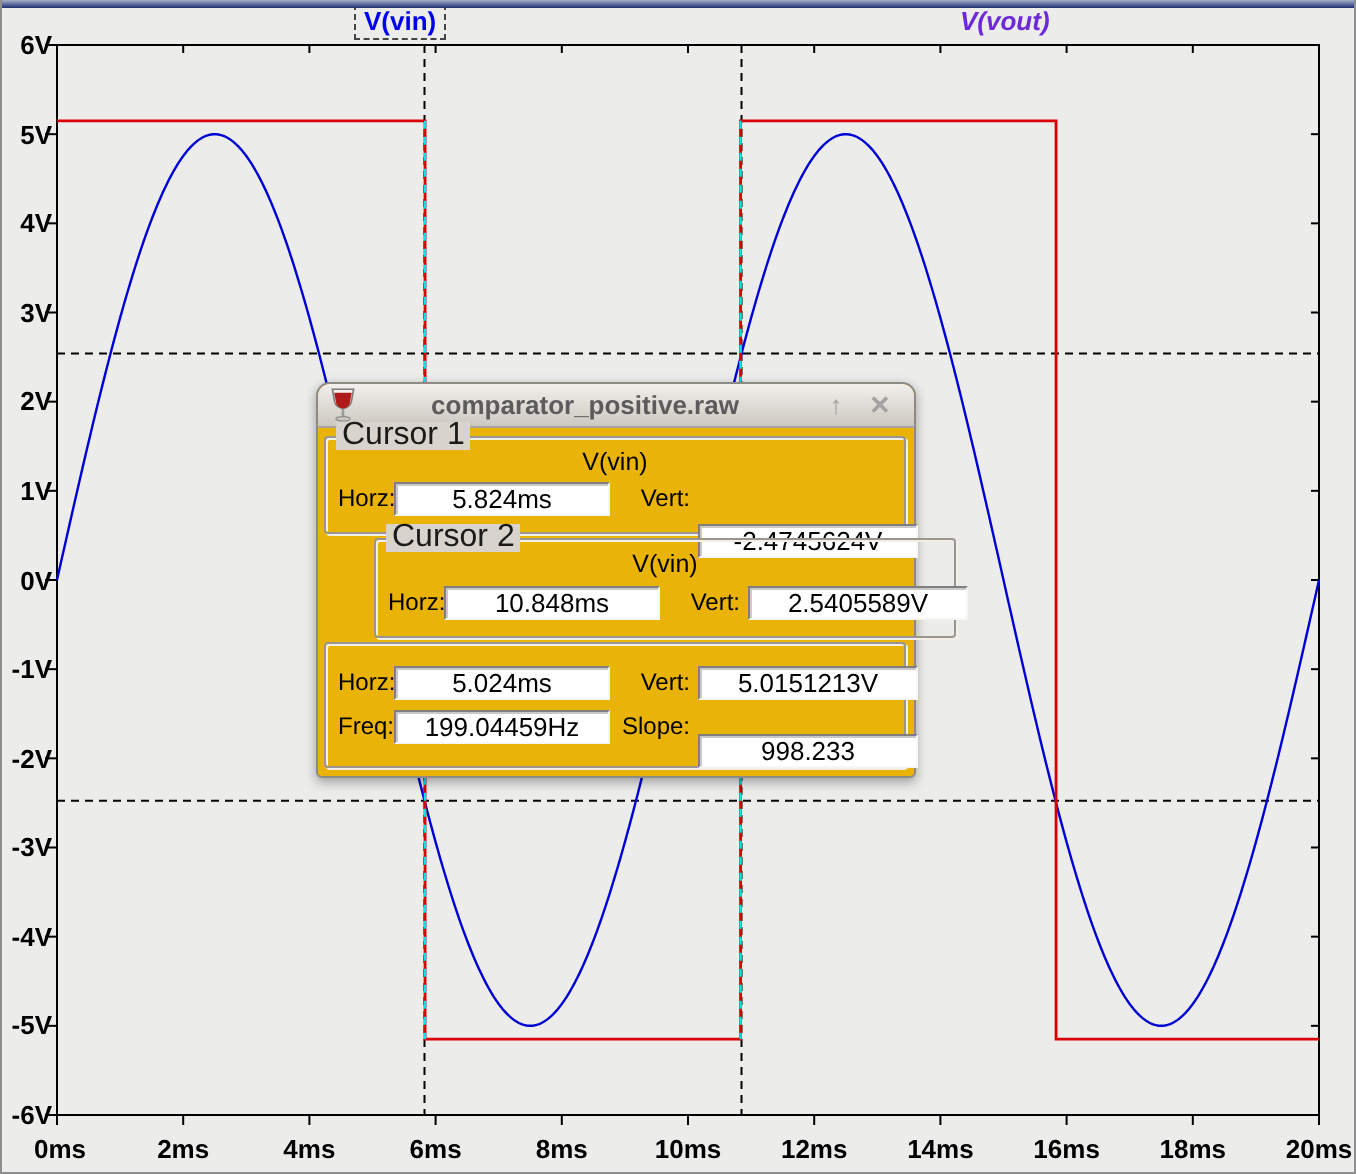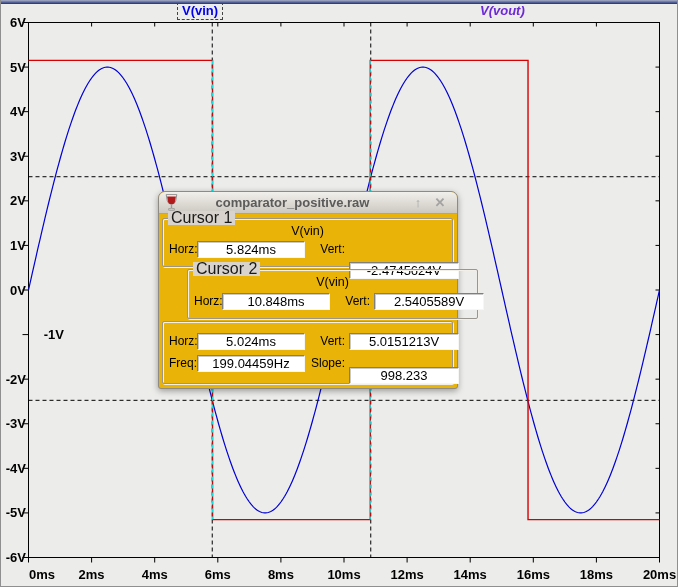"-1V" div.ylab { padding-left: 38px -> none }
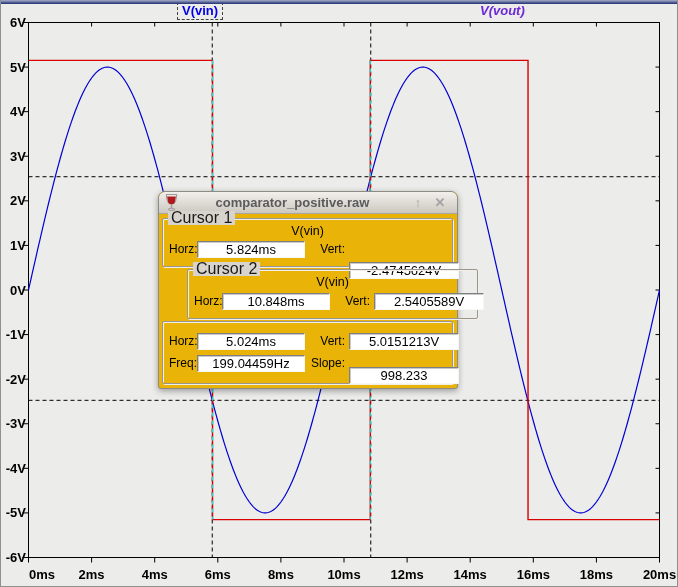"0ms" div.xlab { left: 20px -> 8px }
